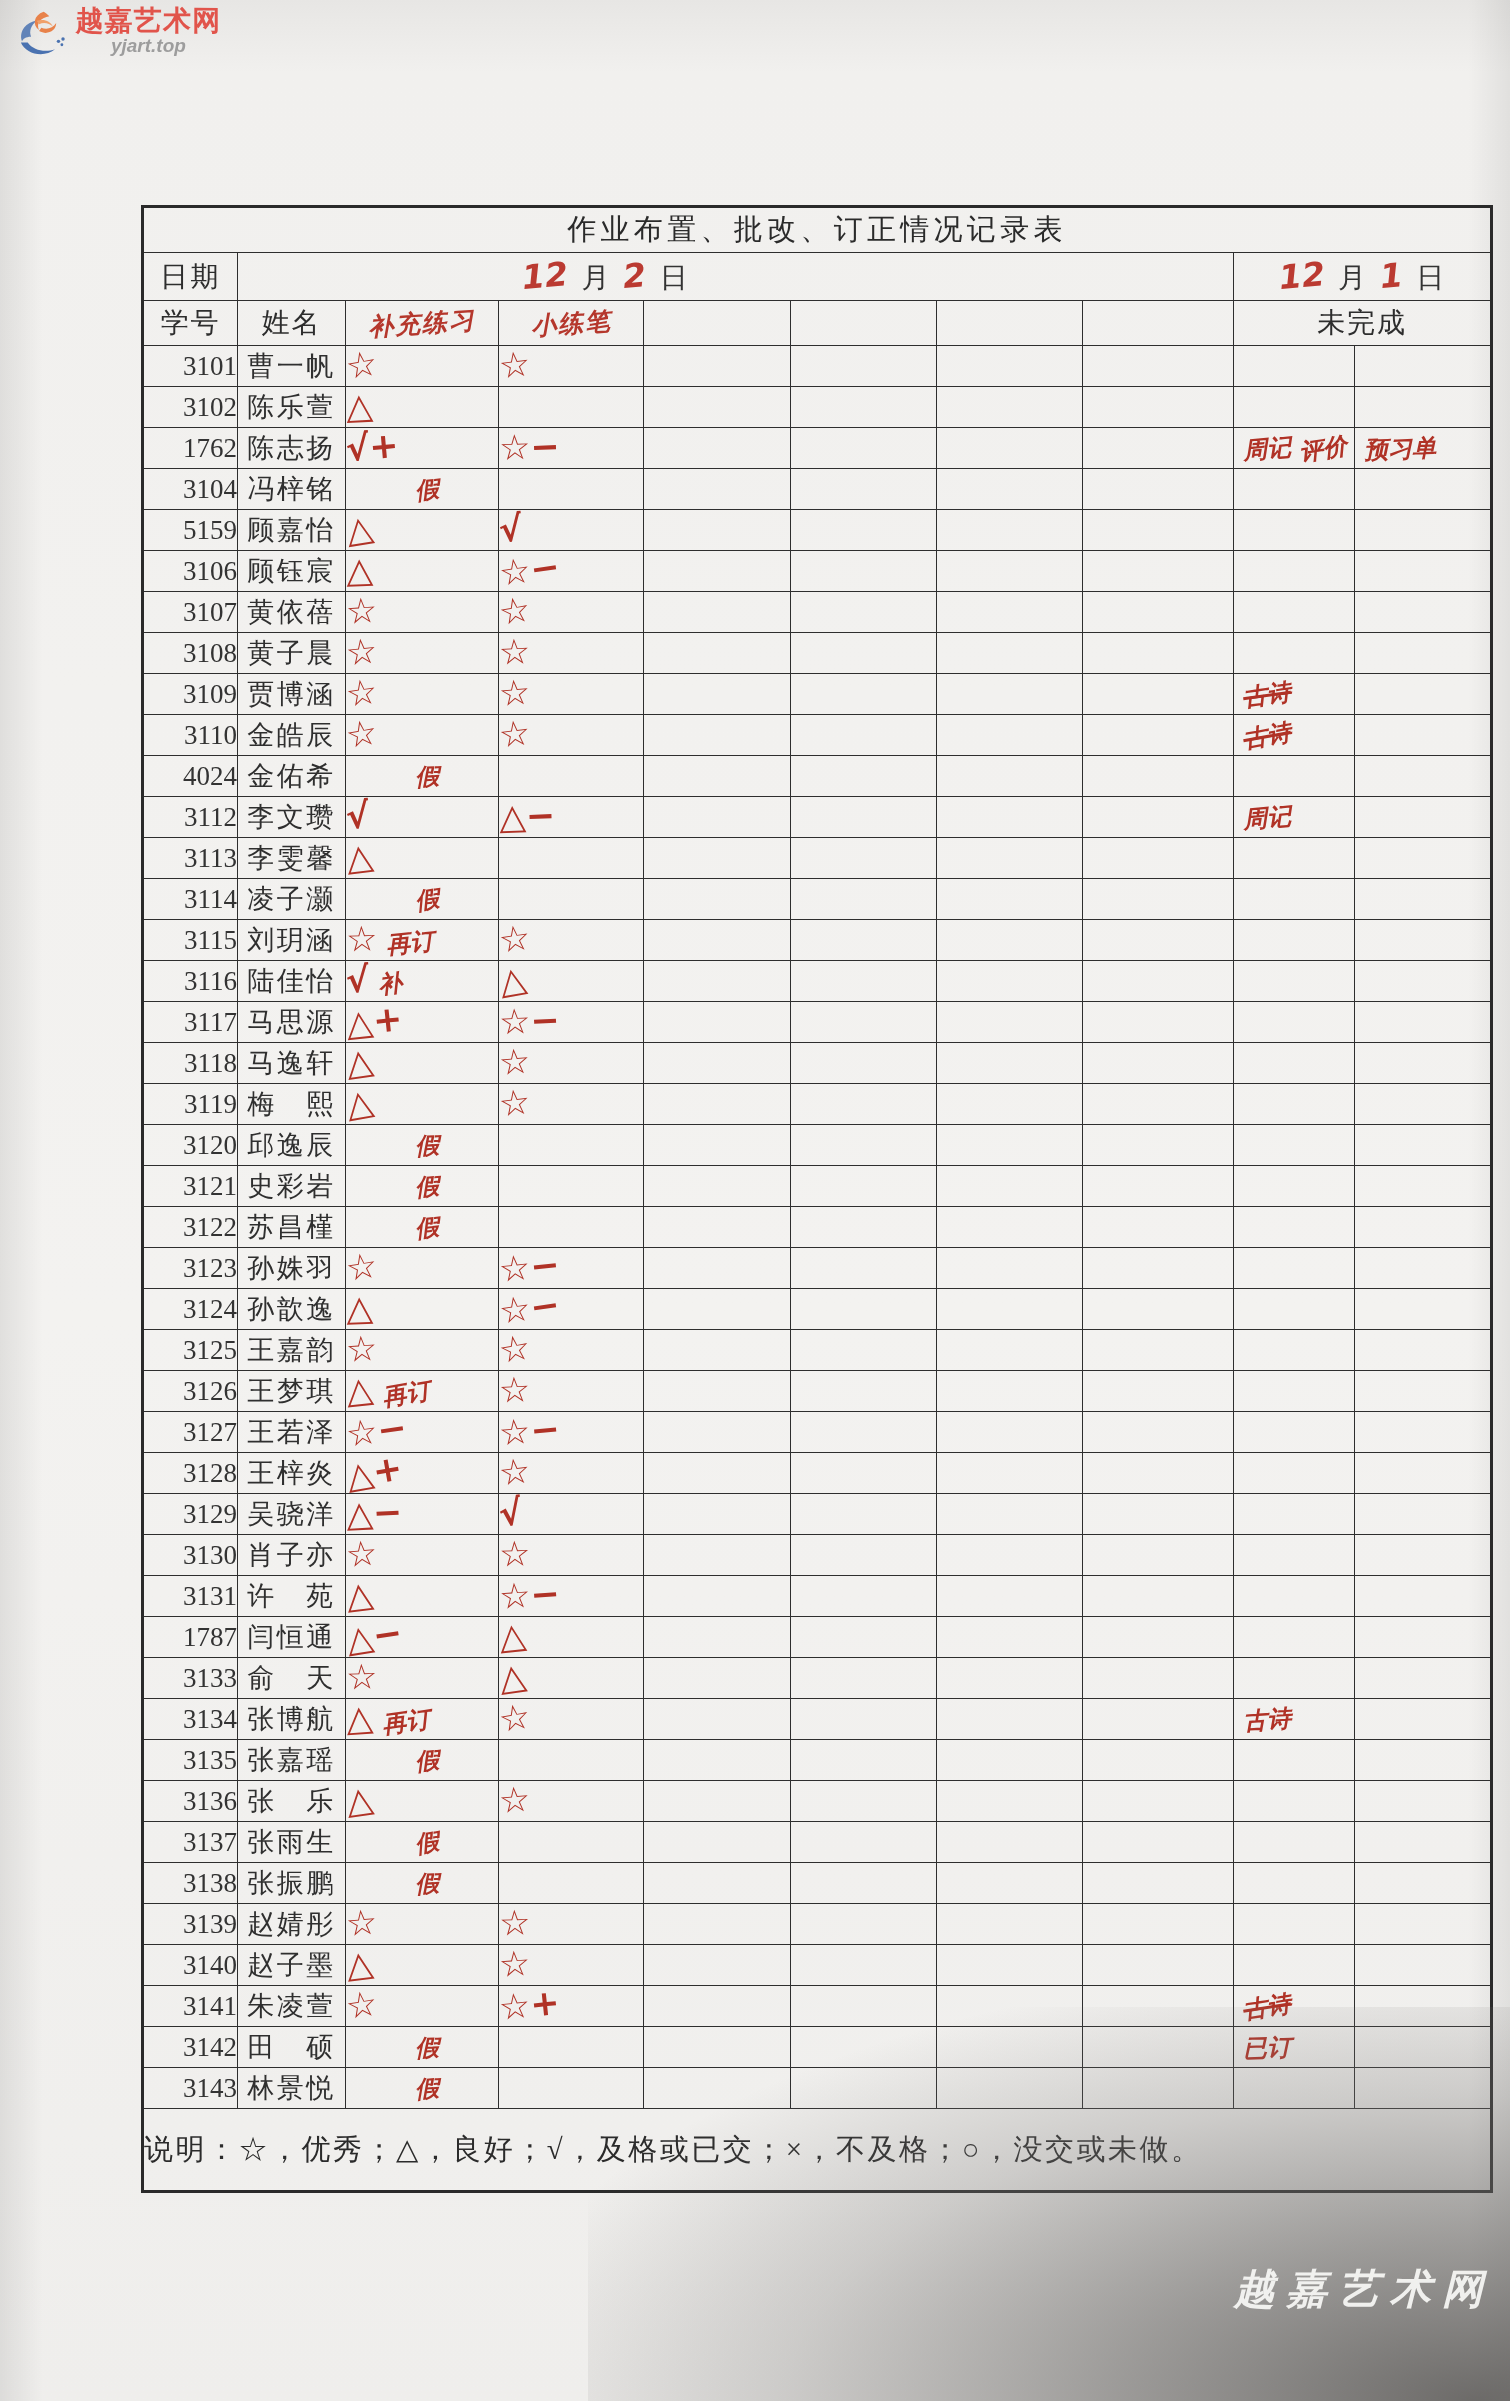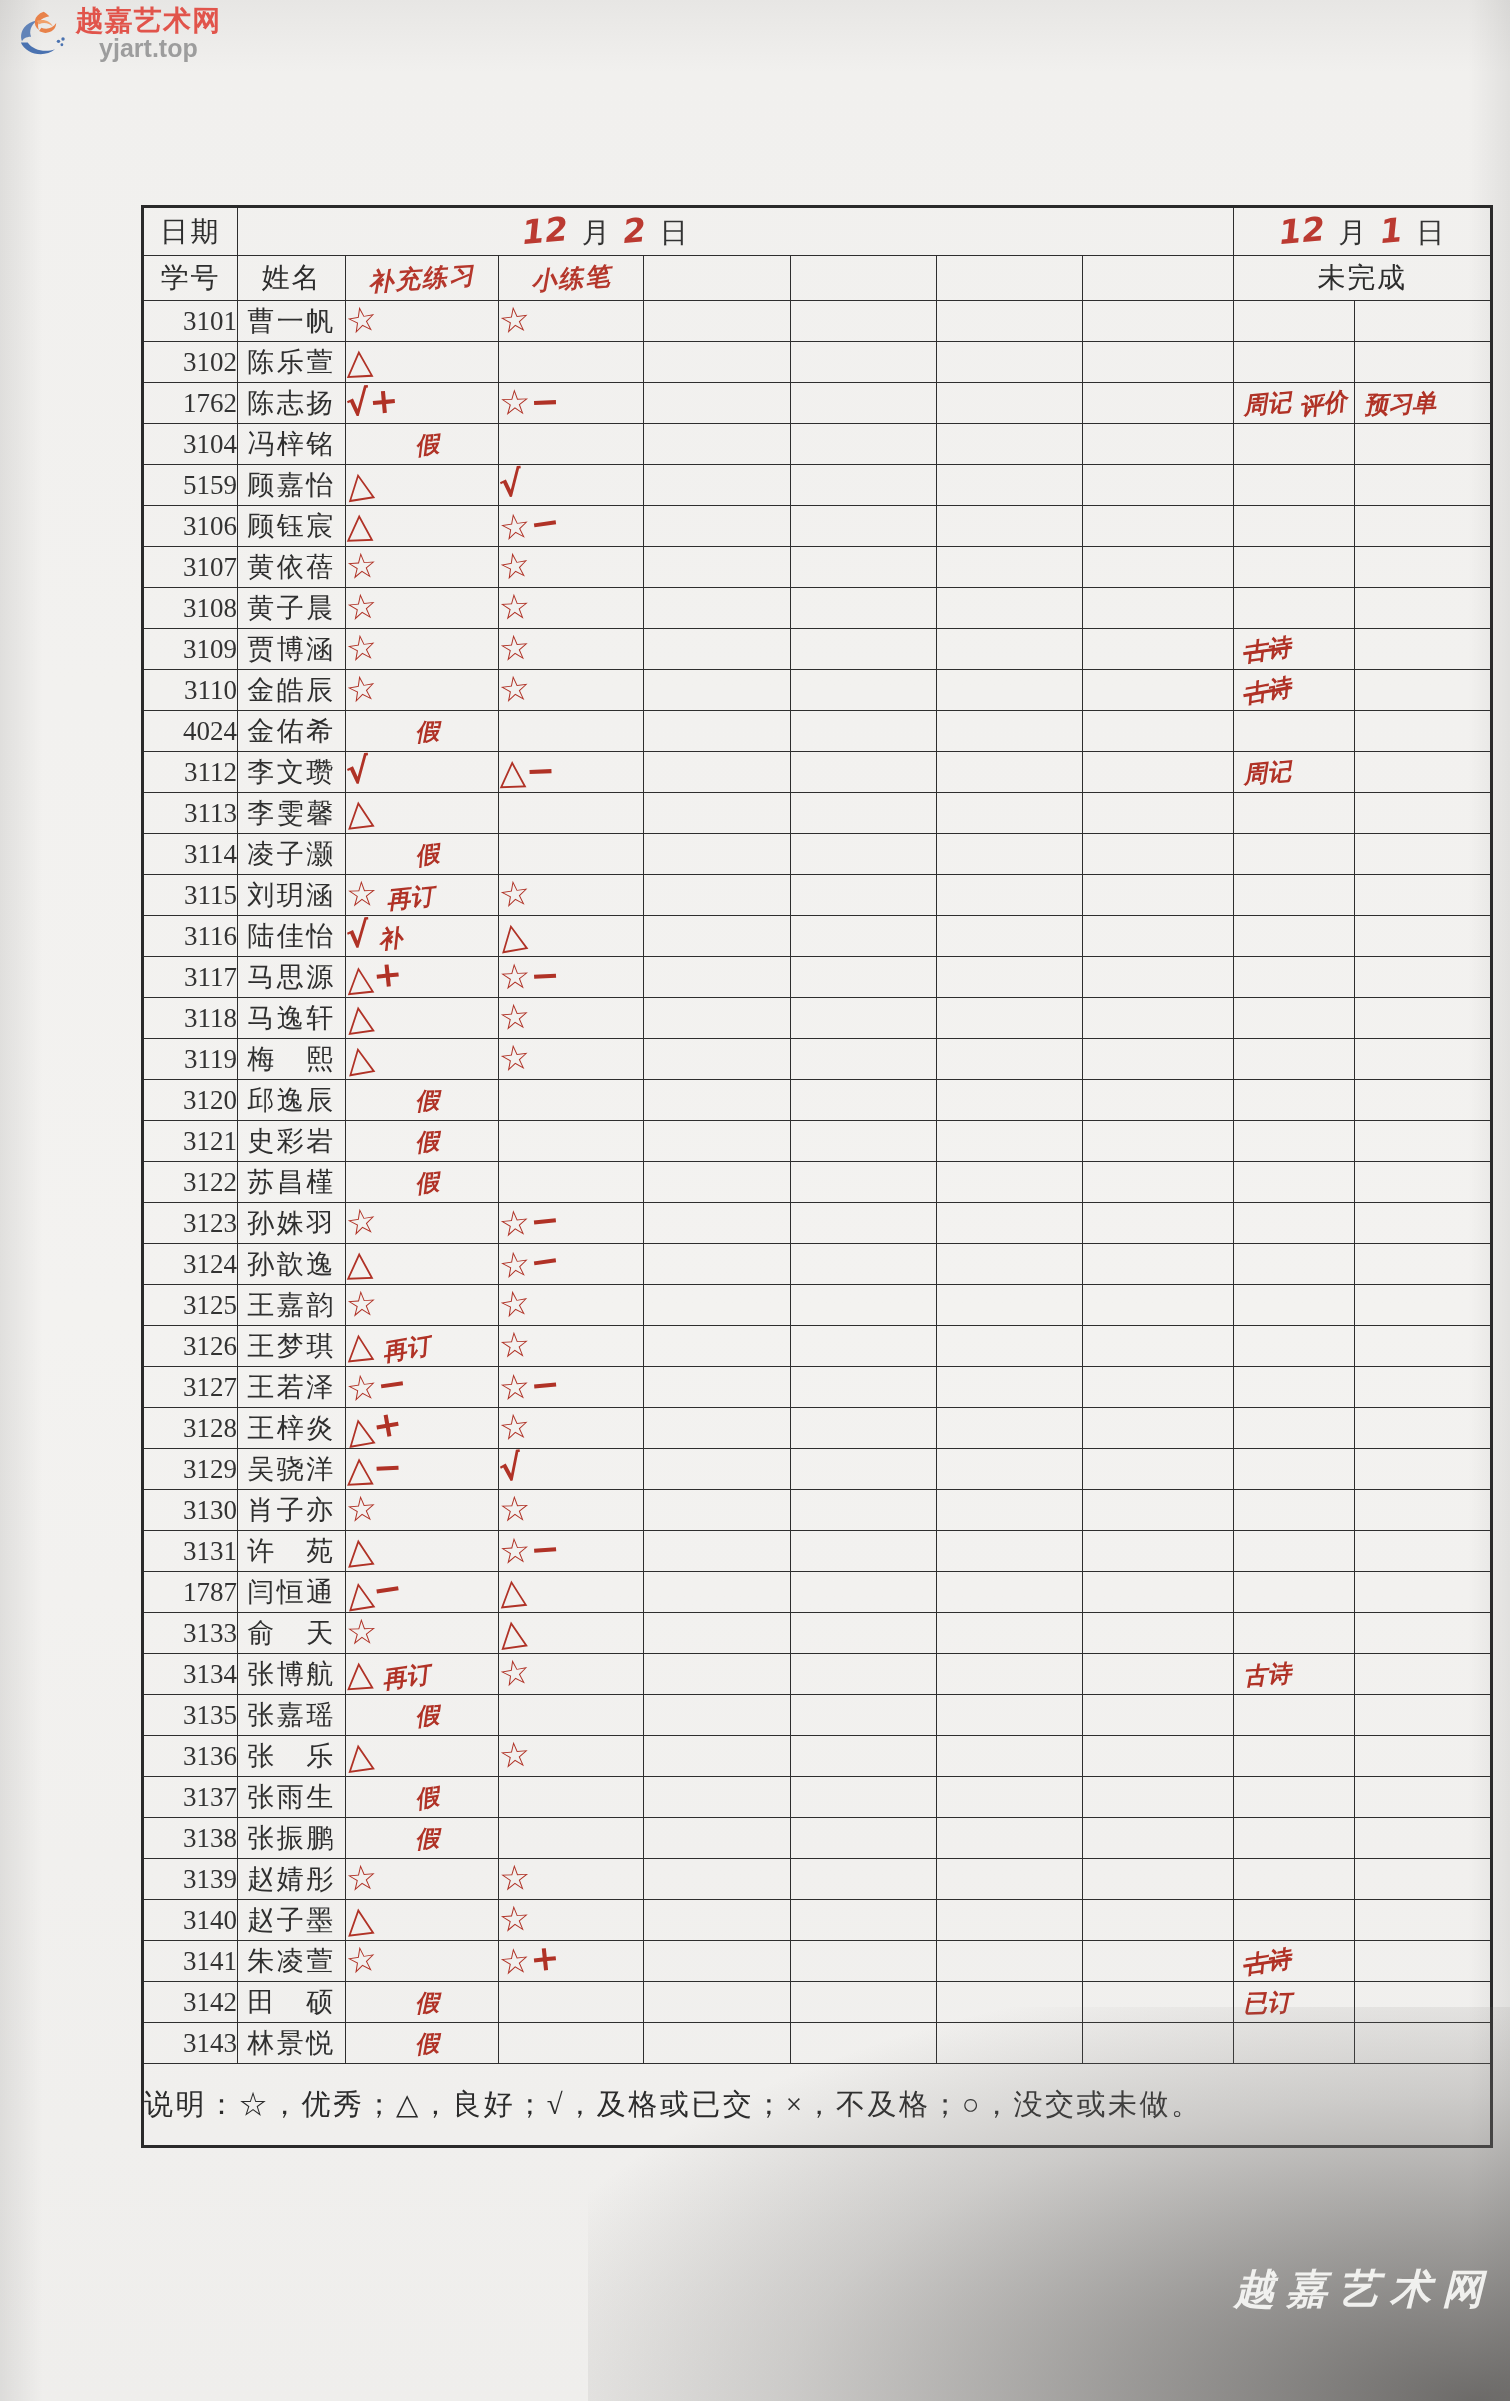"yjart.top" .wm-tl .url { font-size: 25px -> 19px; font-style: none -> italic }
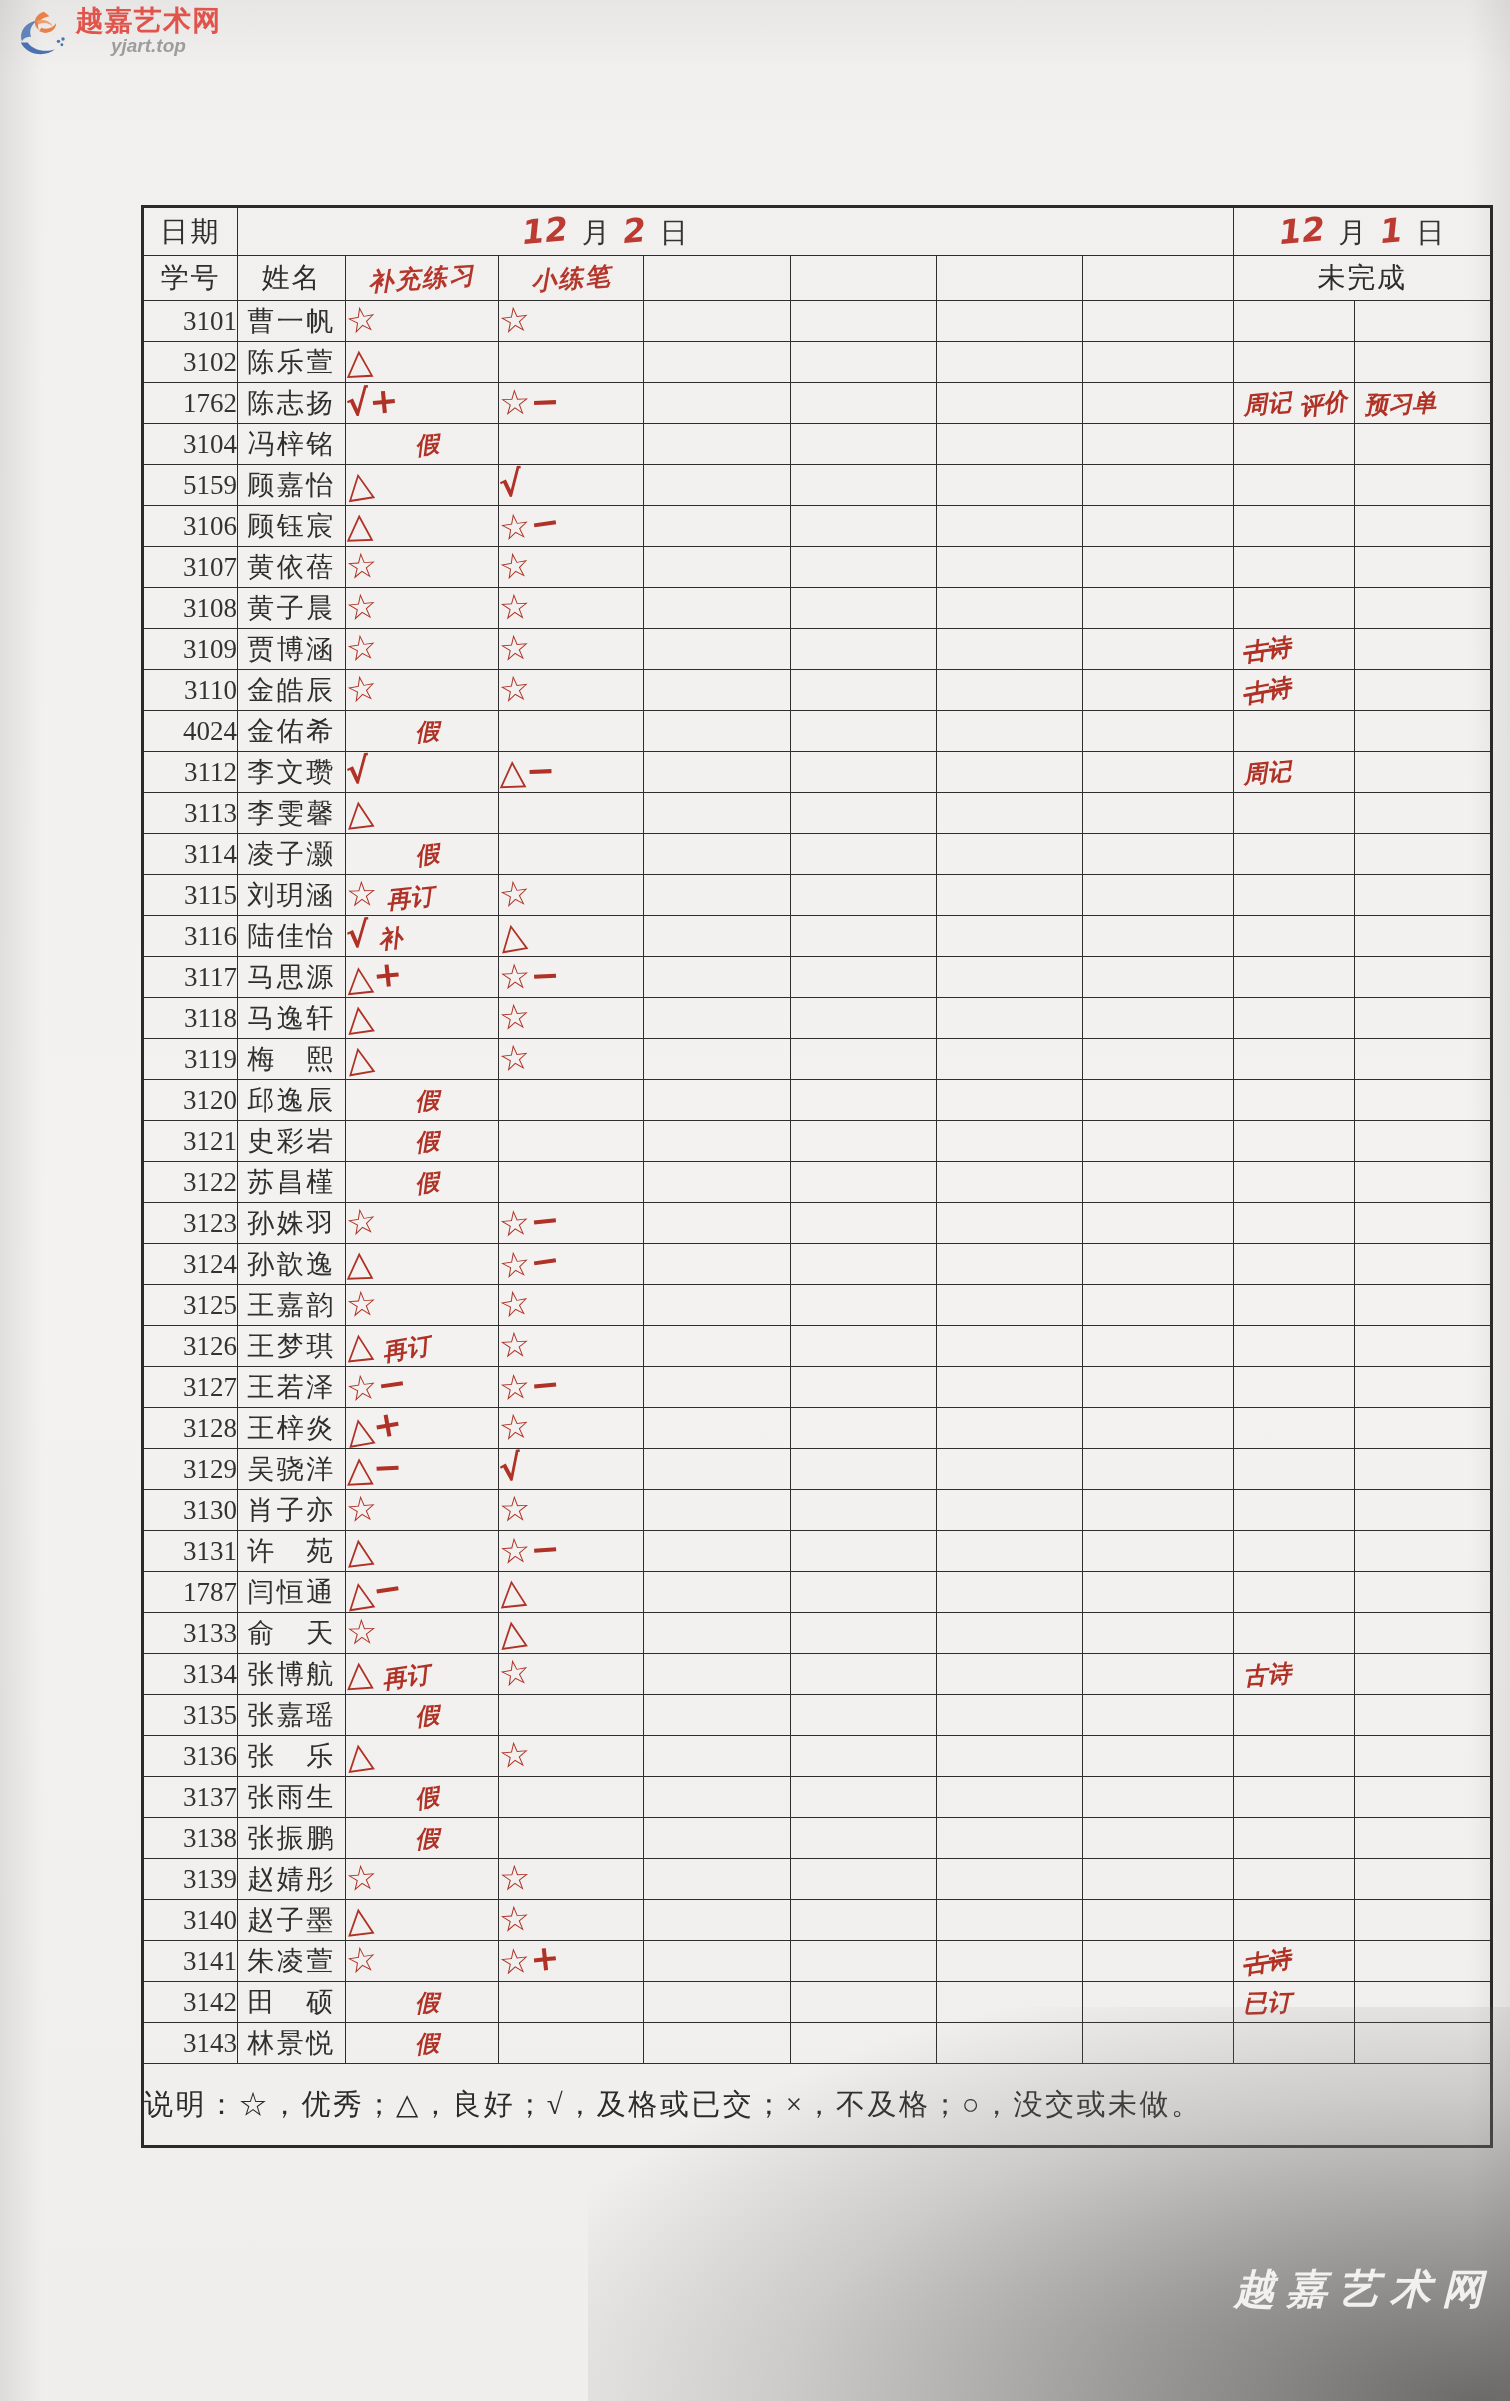"作业布置、批改、订正情况记录表" tr.r-title { html: none -> <tr> <td>作业布置、批改、订正情况记录表</td> </tr> }
